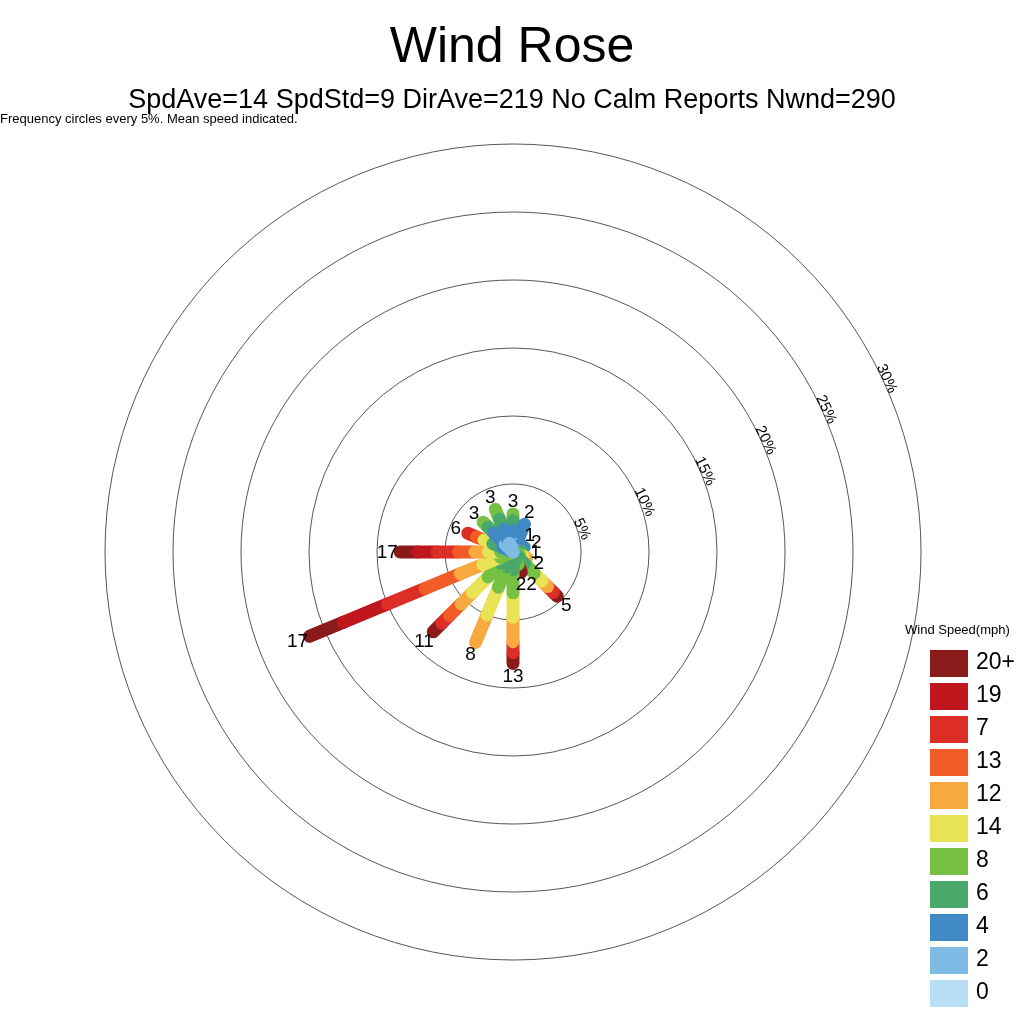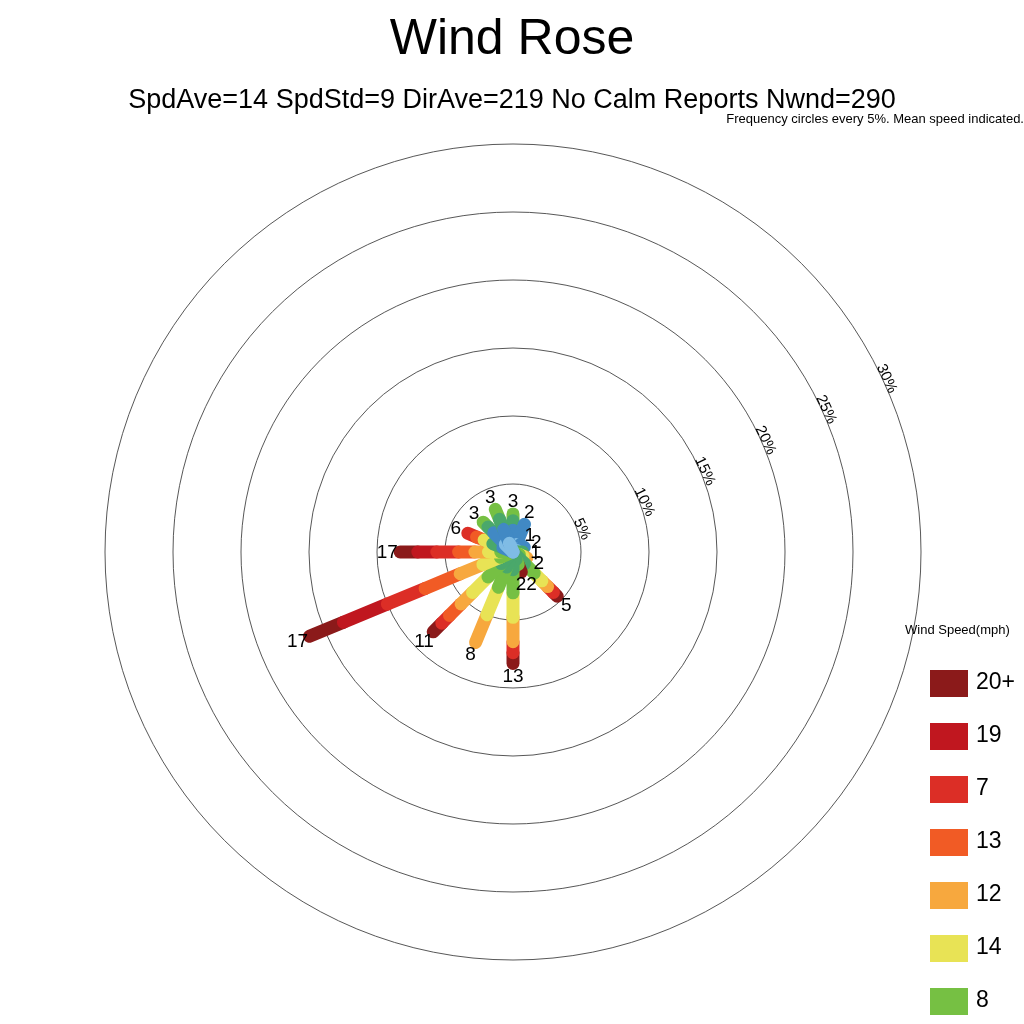"Wind Rose" .ttl { top: 8px -> 16px }
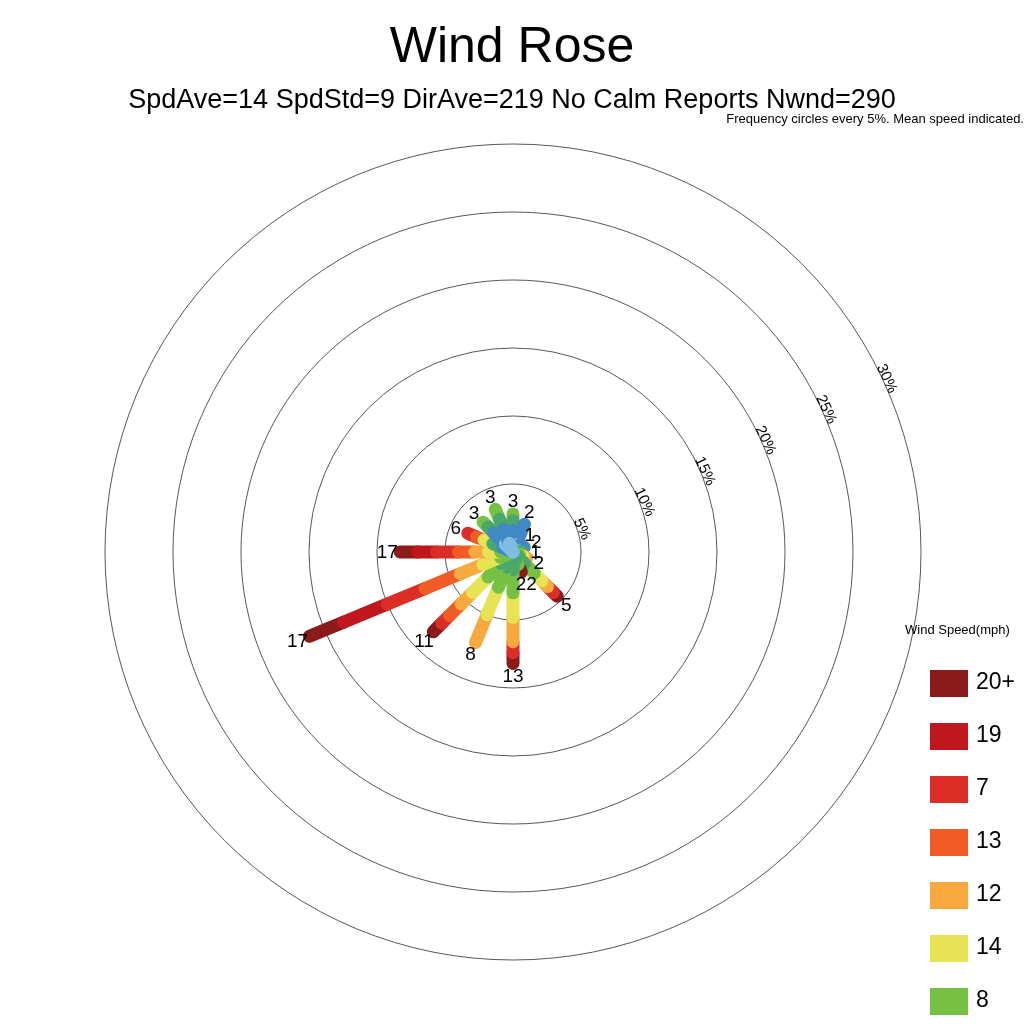"Frequency circles every 5%. Mean" .sub2 { text-align: right -> left }
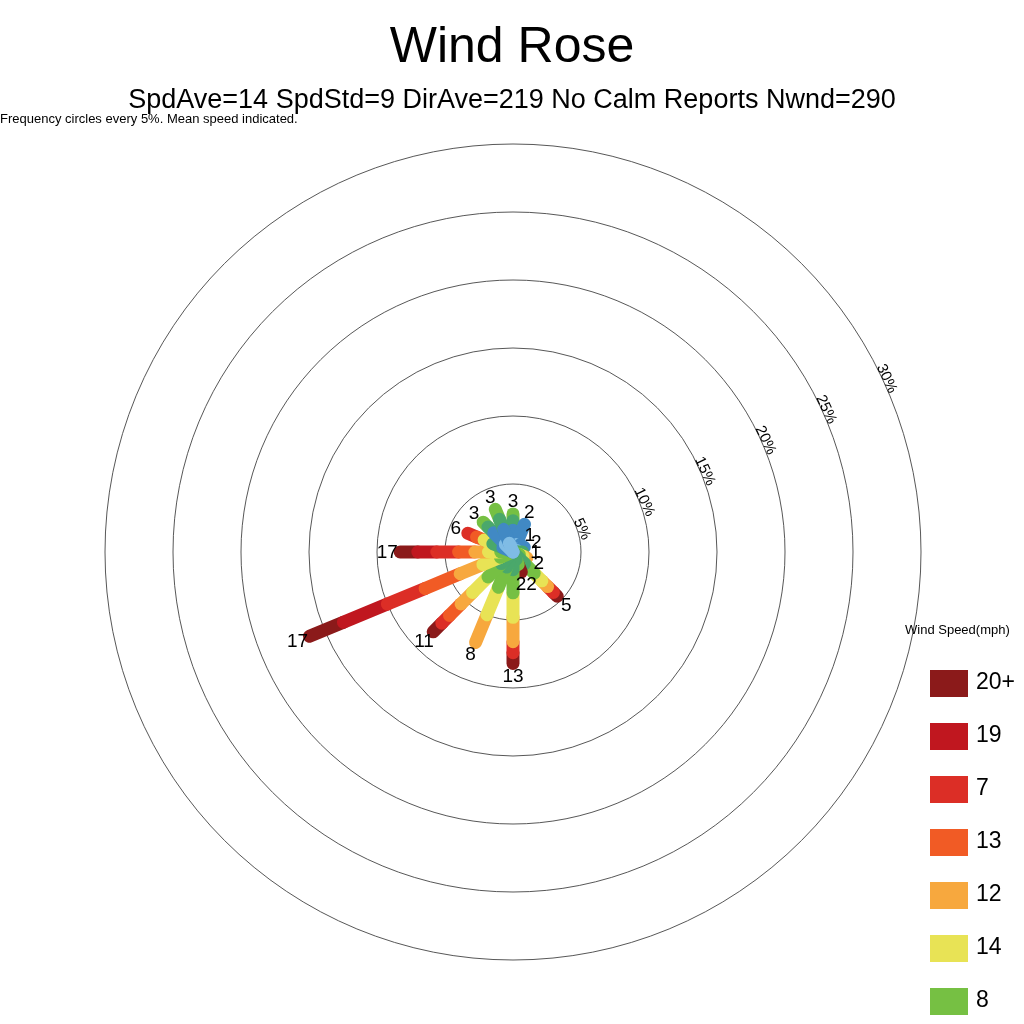"20+" .cbrow { margin-top: 20px -> none }
